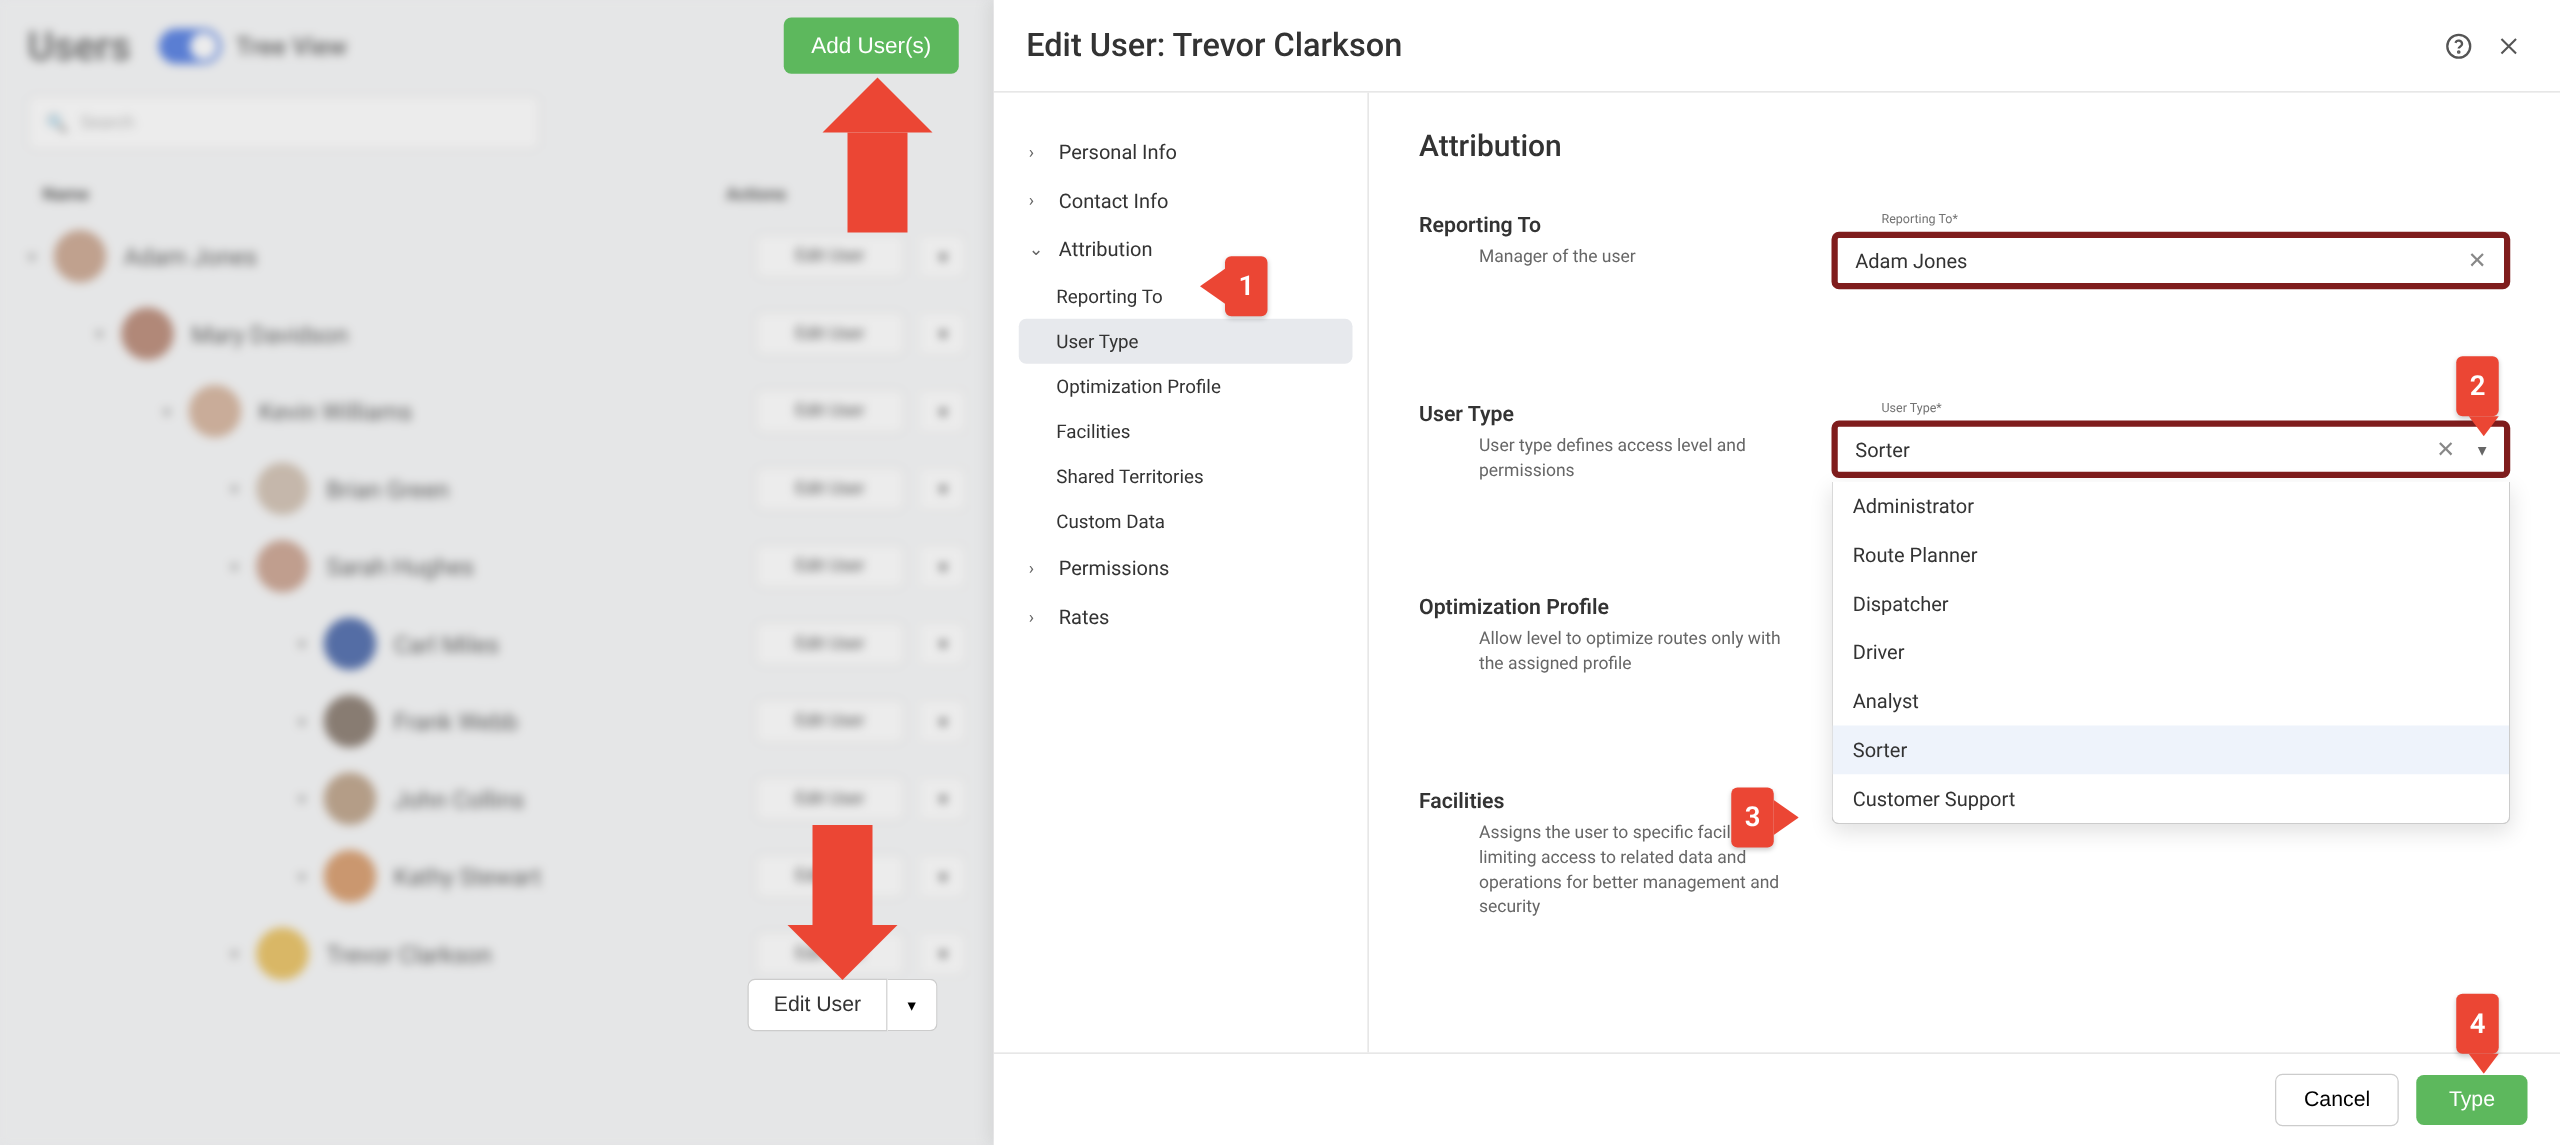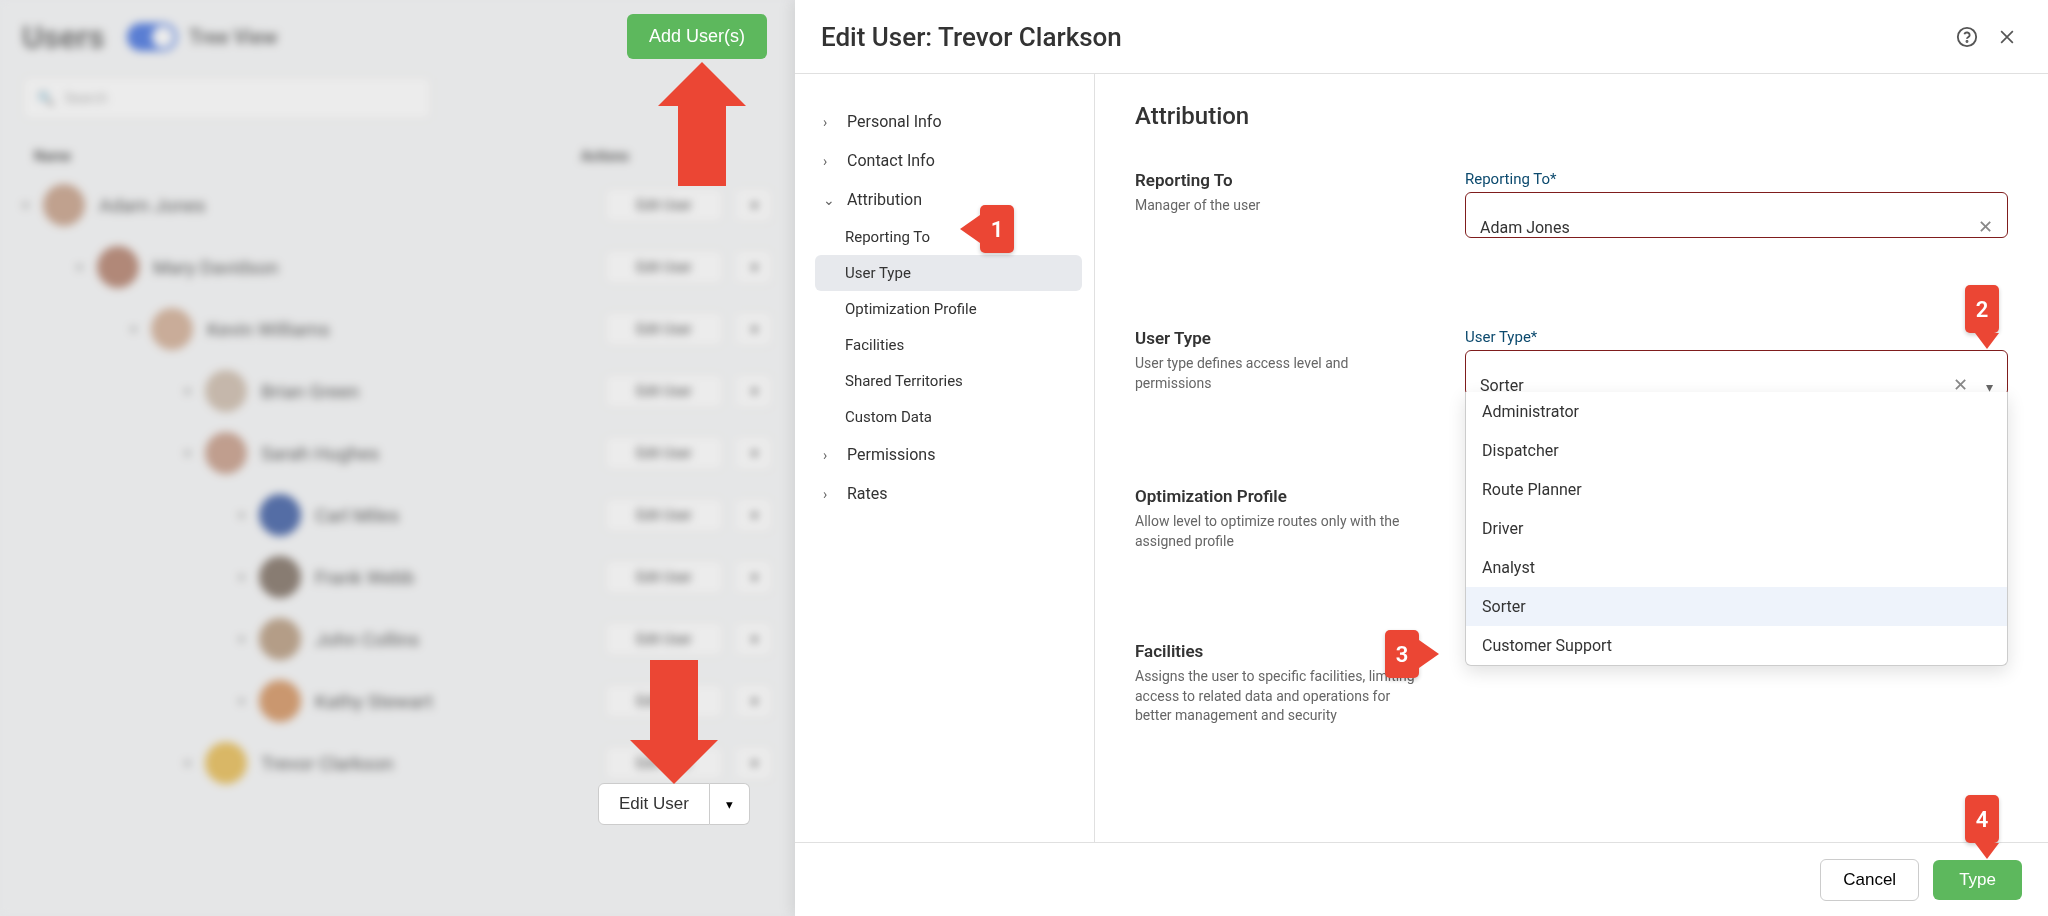"Reporting To*" .fin-lbl { color: #0c4a6e -> #737373; font-size: 15px -> 10px; margin-left: none -> 40px }
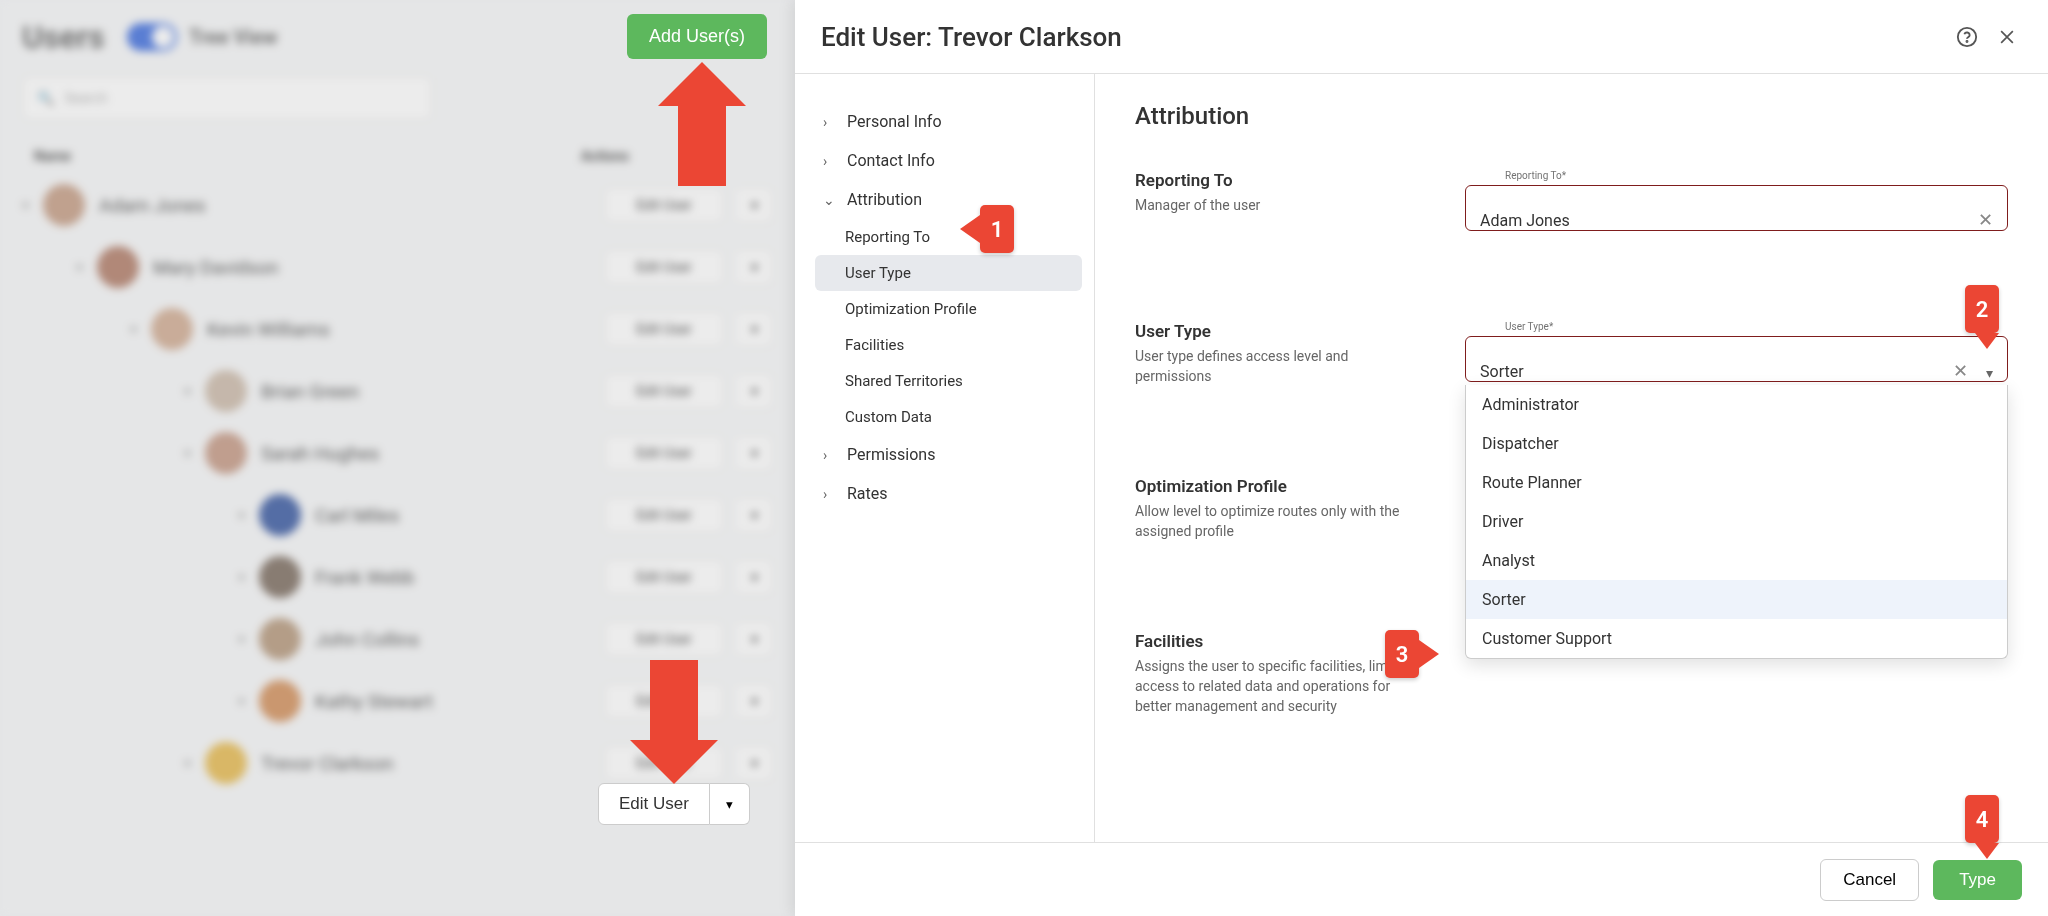"Manager of the user" .field-label-col .desc { margin-left: none -> 48px }
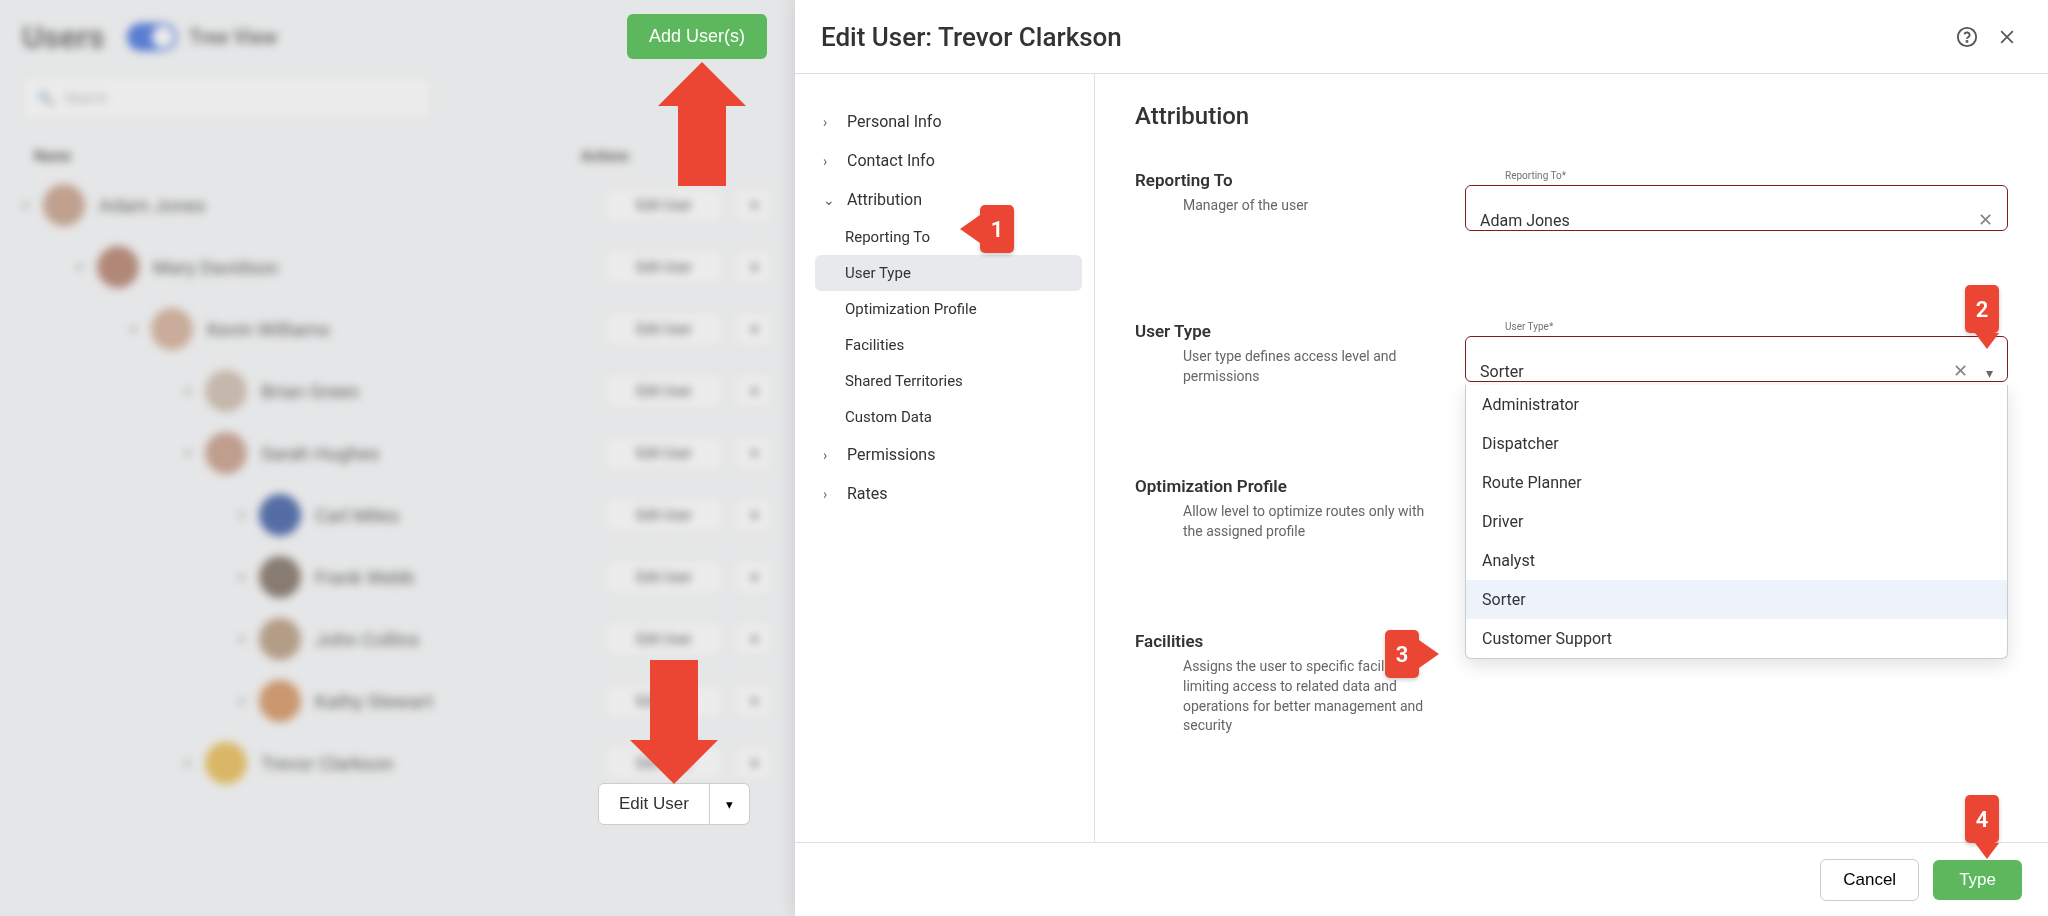"Adam Jones" .input-box { align-items: flex-end -> center; border: 1px solid #7f1d1d -> 5px solid #7f1d1d }
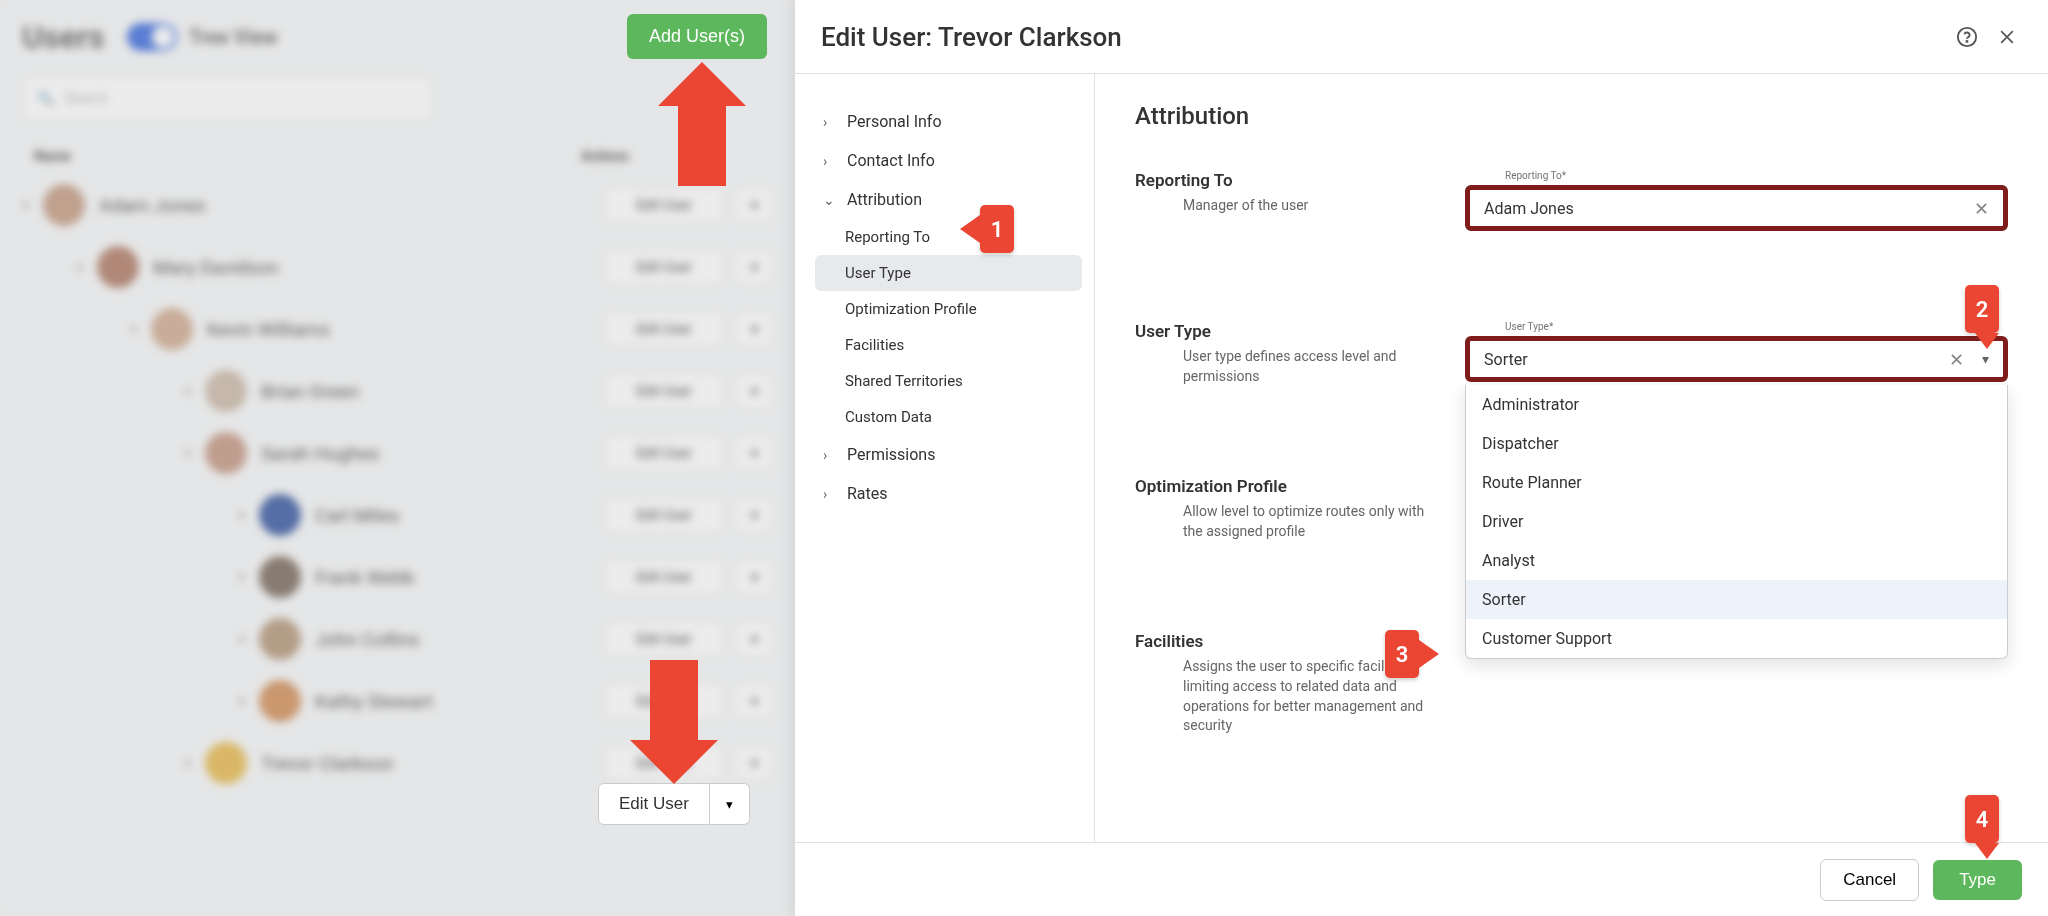"Dispatcher" div.opt { order: before "Route Planner" -> after "Route Planner" }
